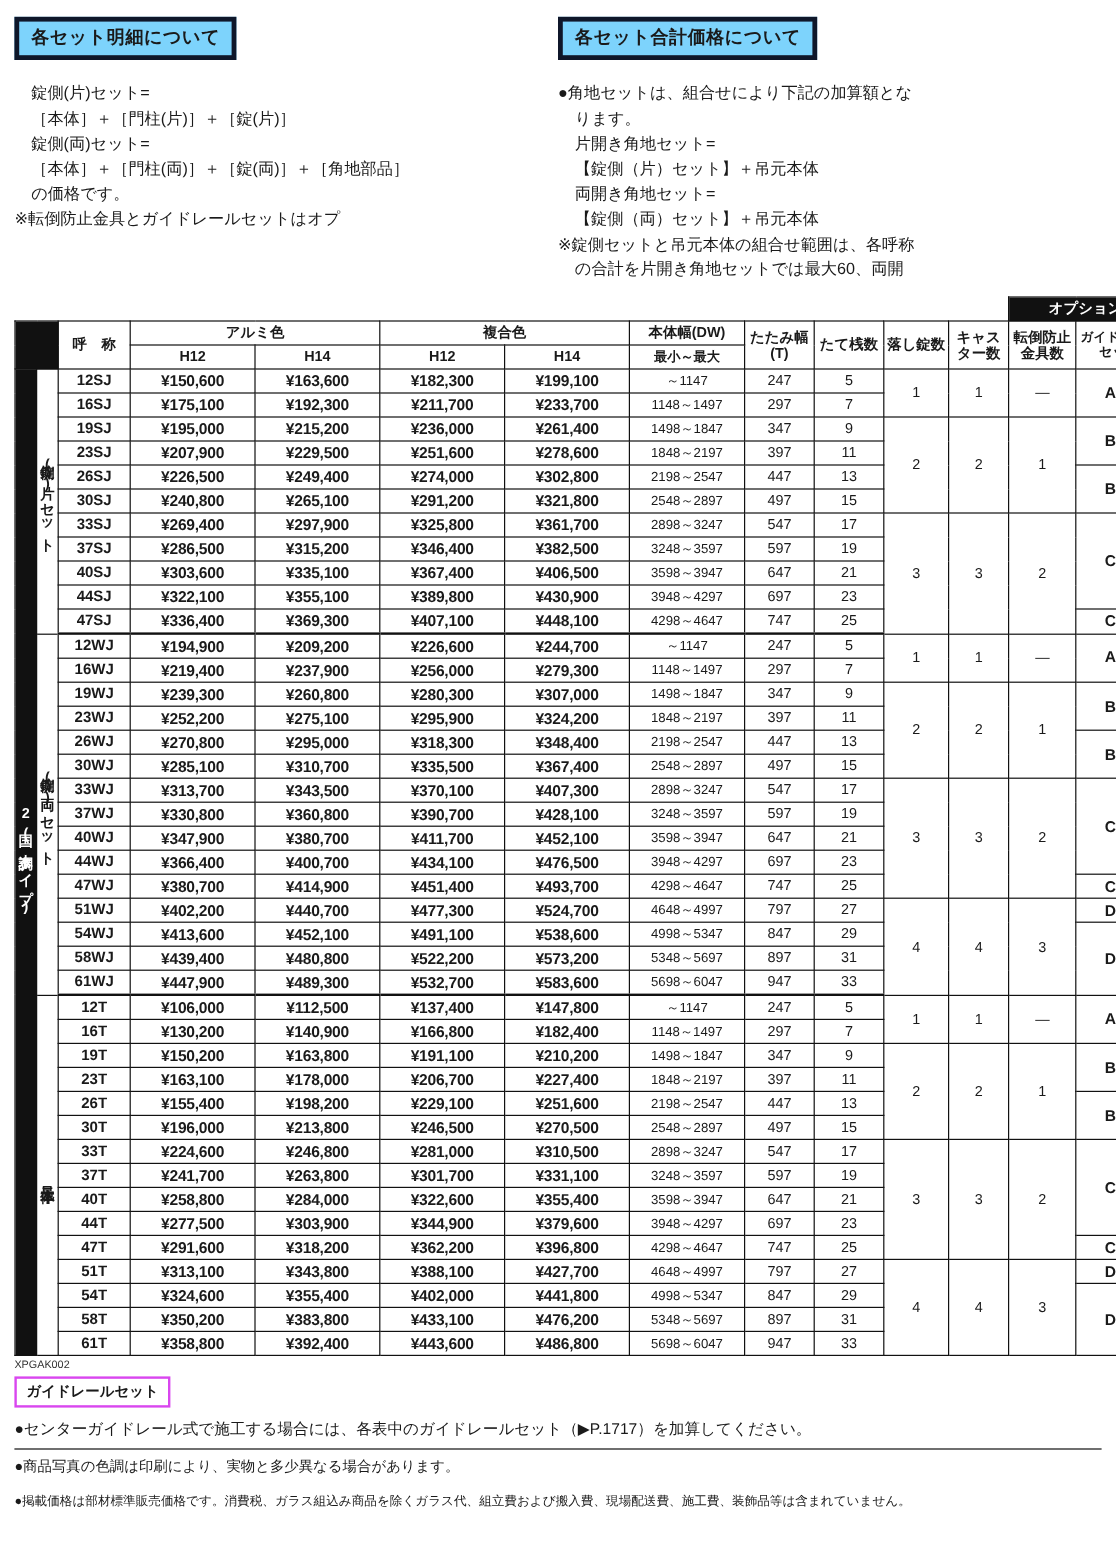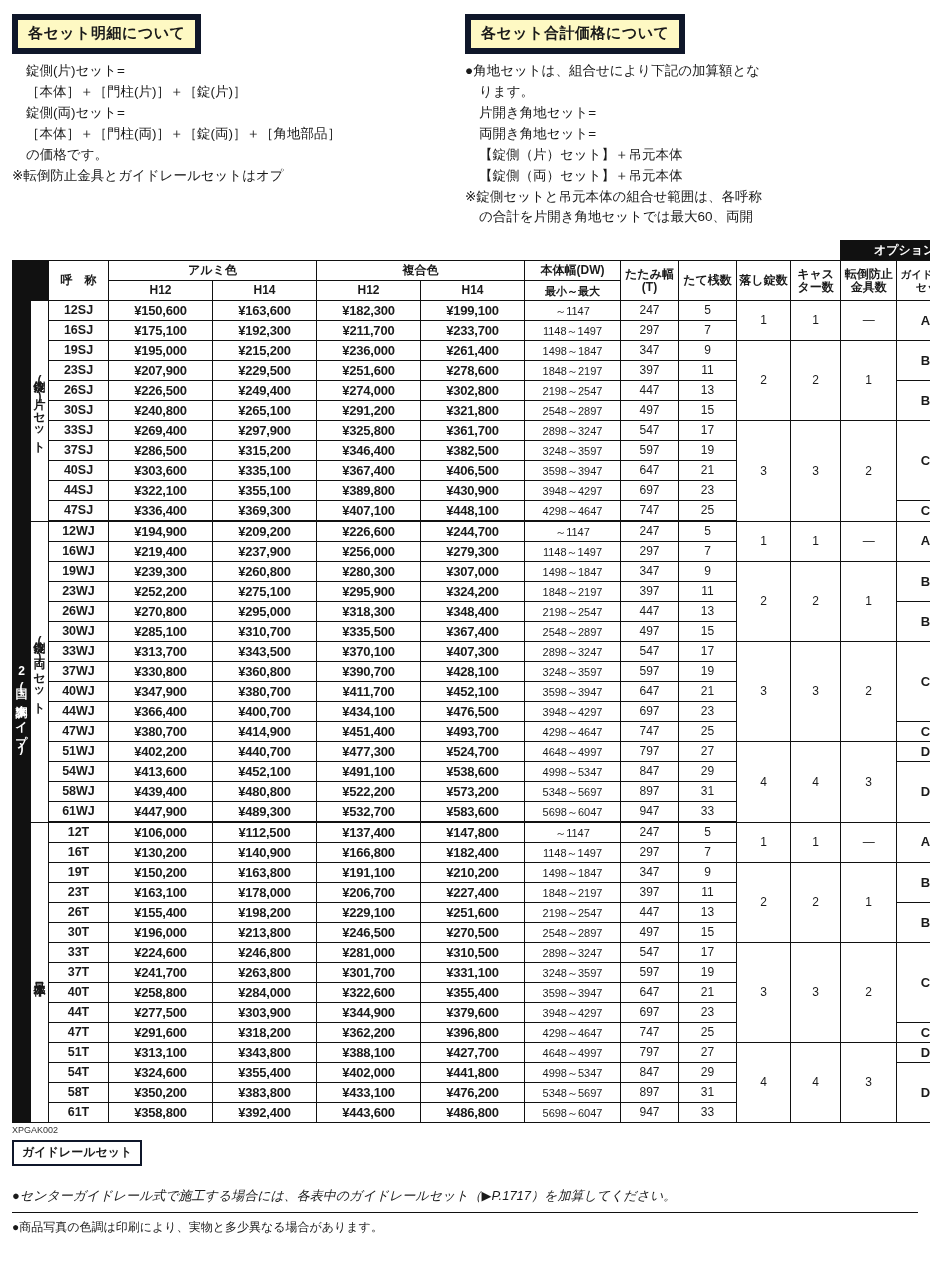"各セット明細について" .note-head { background: #fef9c3 -> #7dd3fc; border: 6px solid #0f172a -> 4px solid #0f172a; margin-bottom: 7px -> 18px }
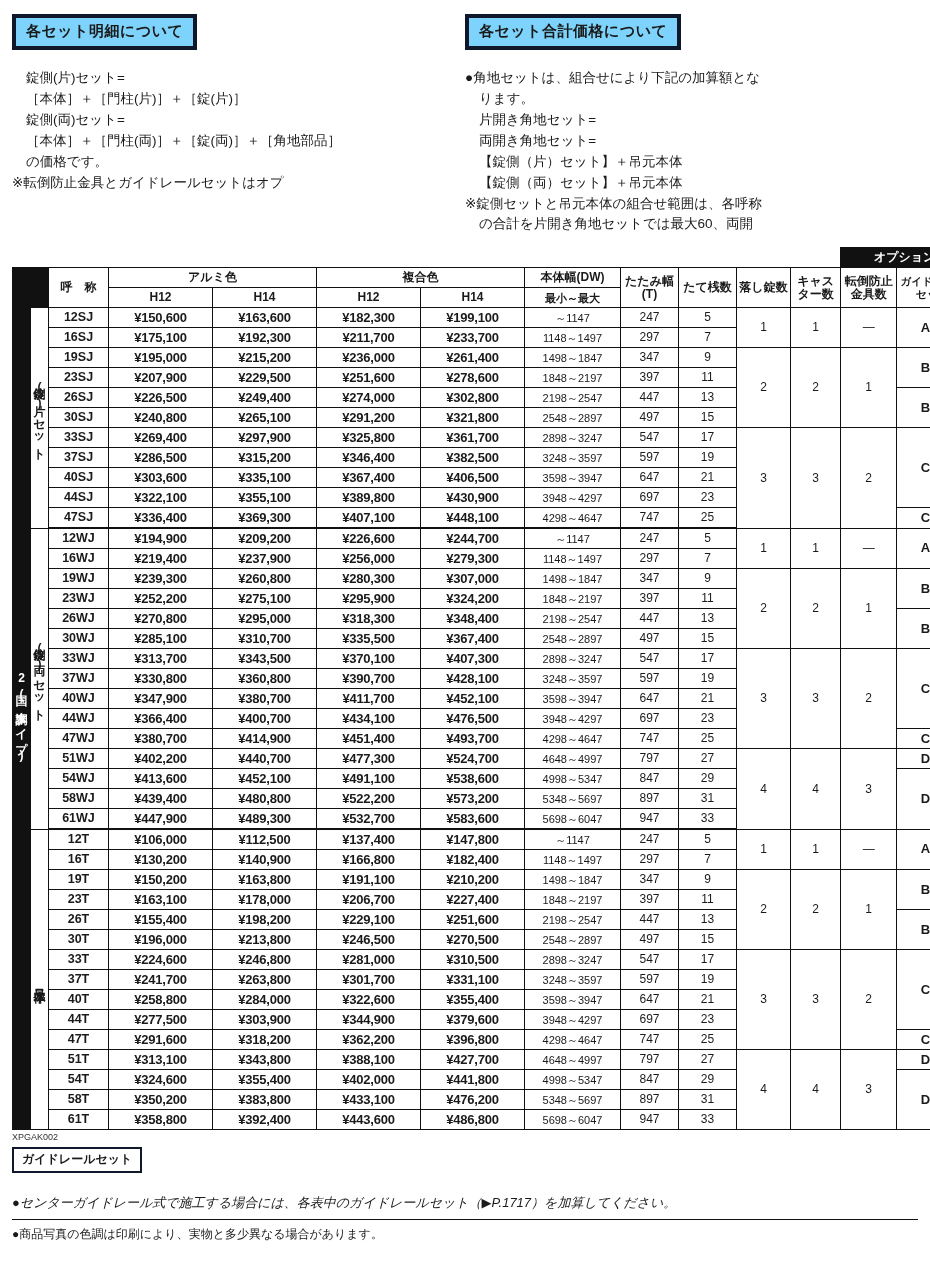"両開き角地セット=" span.ind { order: before "【錠側（片）セット】＋吊元本体" -> after "【錠側（片）セット】＋吊元本体" }
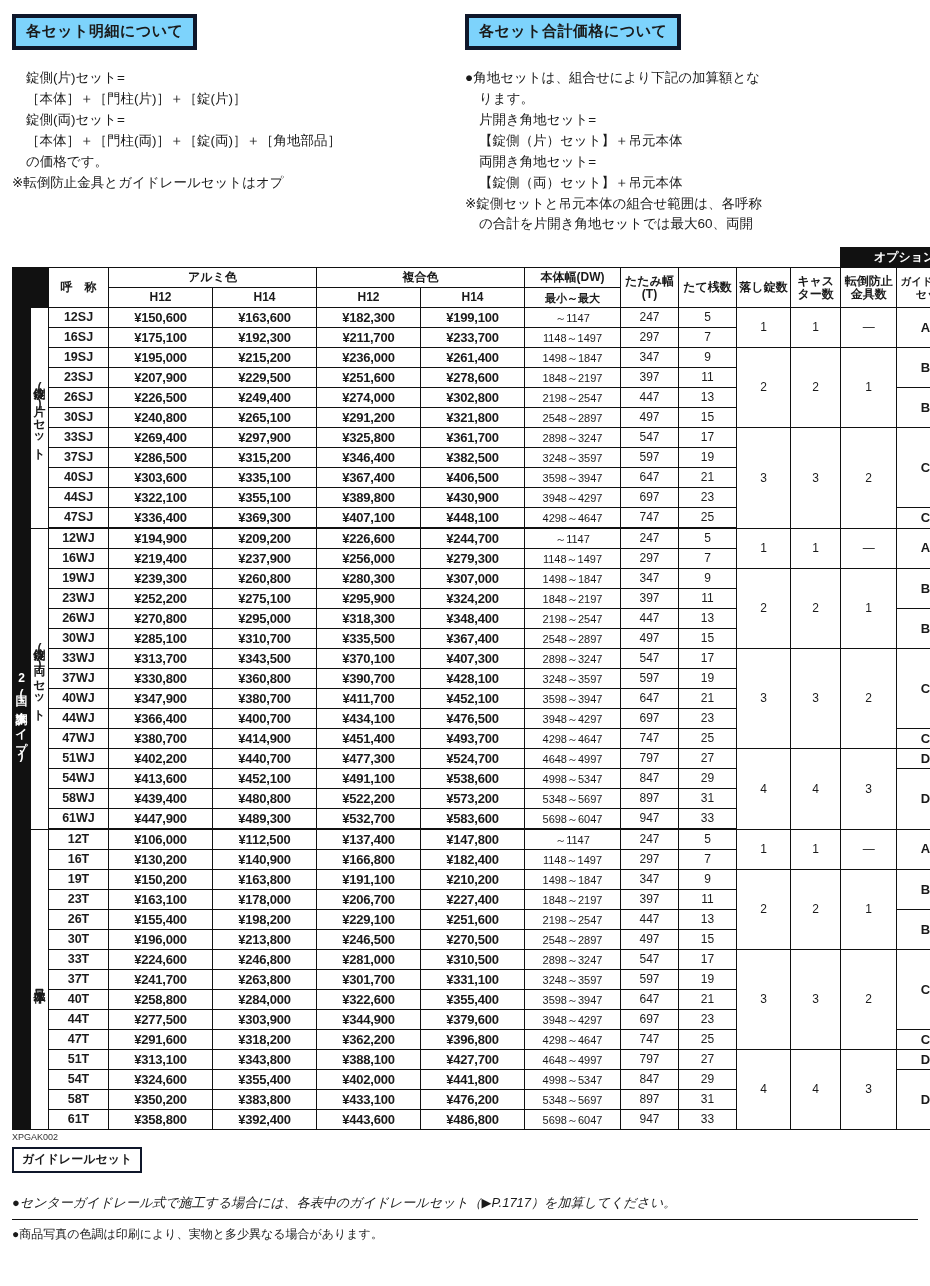"ガイドレールセット" .foot-head { border: 2px solid #0f172a -> 2px solid #d946ef }
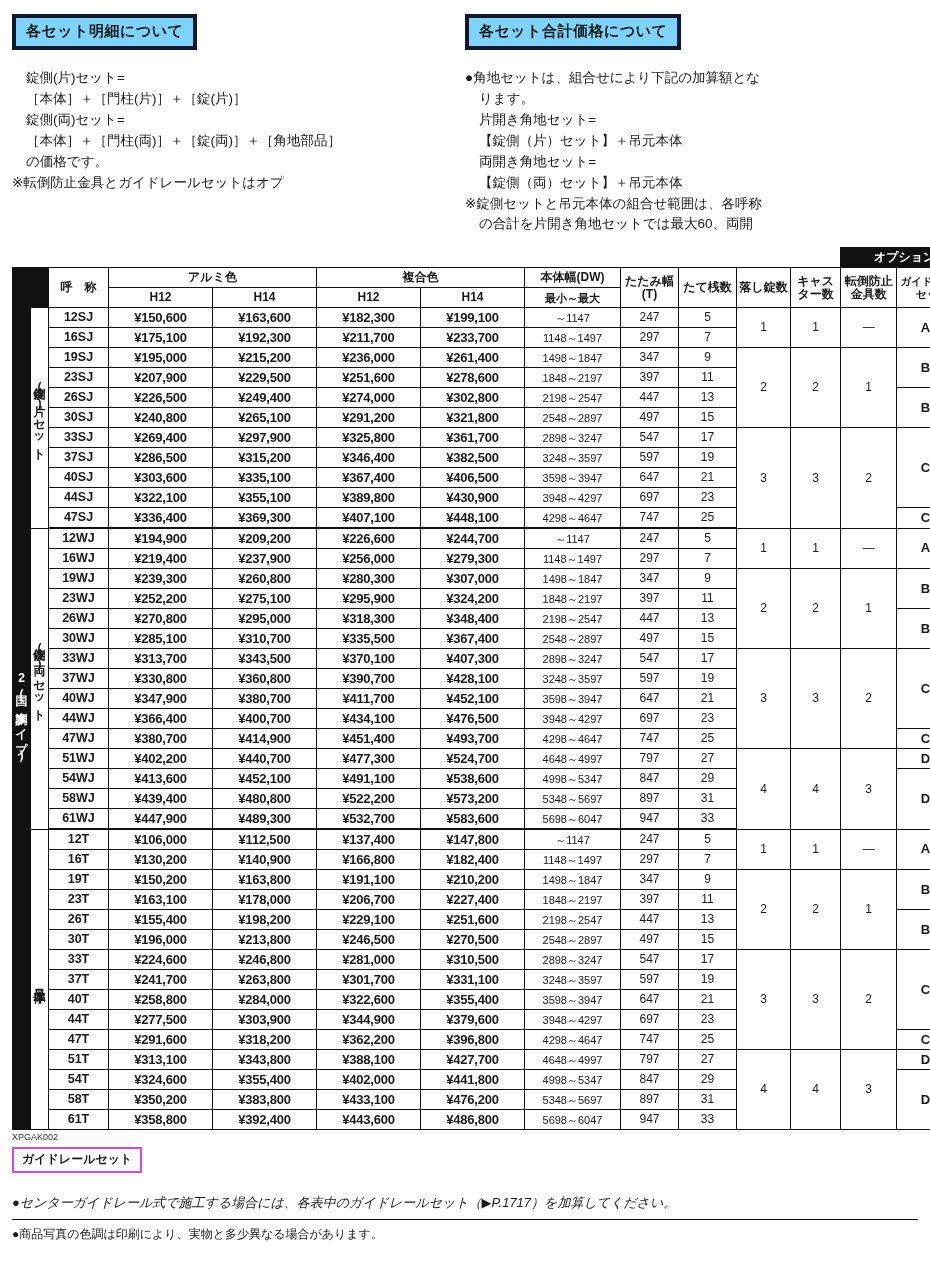"●センターガイドレール式で施工する場合には、各表中のガイドレールセット（▶P.1" .foot-line { font-style: italic -> none; margin: 16px 12px 4px 12px -> 4px 12px 4px 12px }
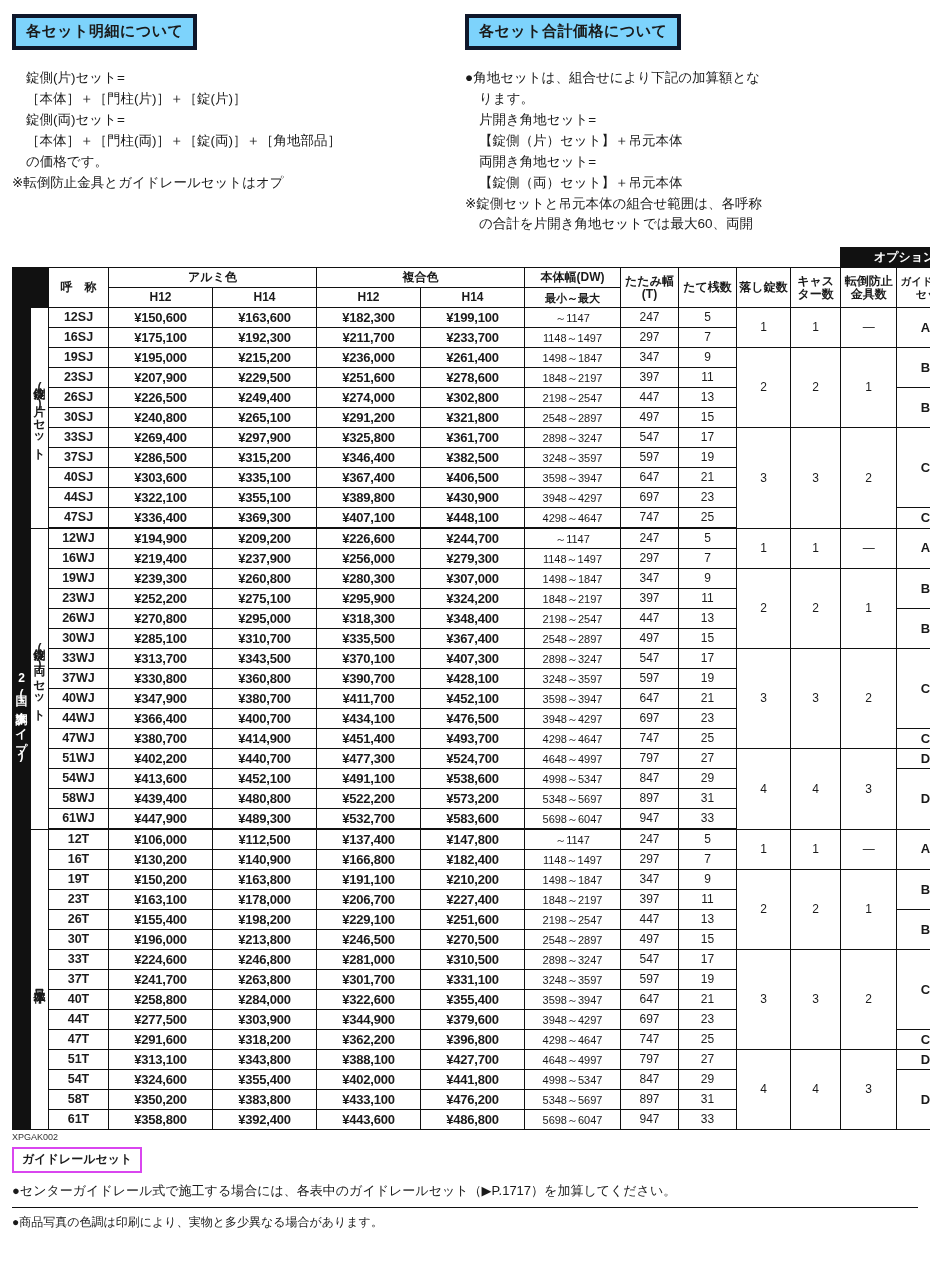"●掲載価格は部材標準販売価格です。消費税、ガラス組込み商品を除くガラス代、組立費" div.foot-smaller { html: none -> <div>●掲載価格は部材標準販売価格です。消費税、ガラス組込み商品を除くガラス代、組立費および搬入費、現場配送費、施工費、装飾品等は含まれていません。</div> }
